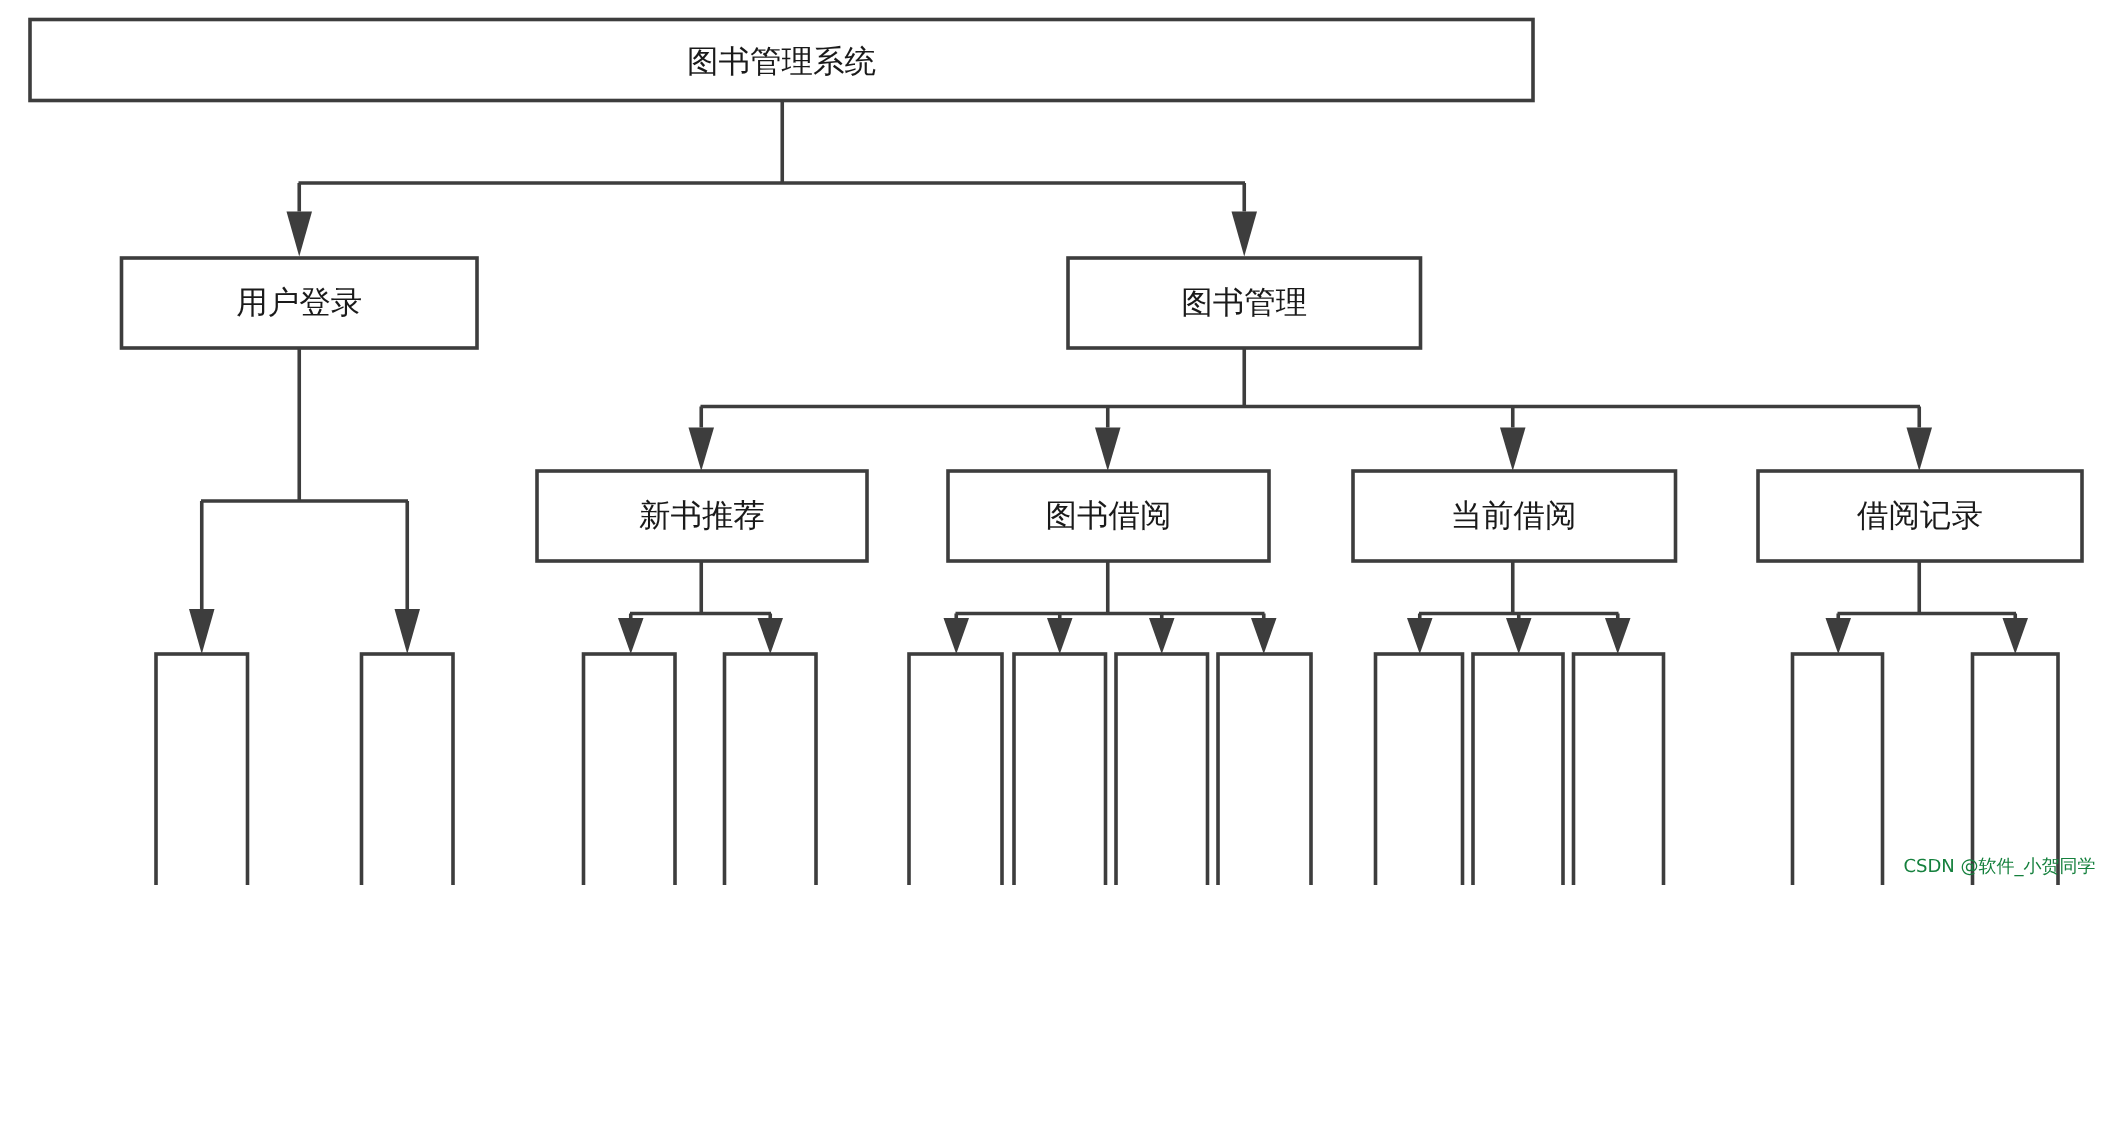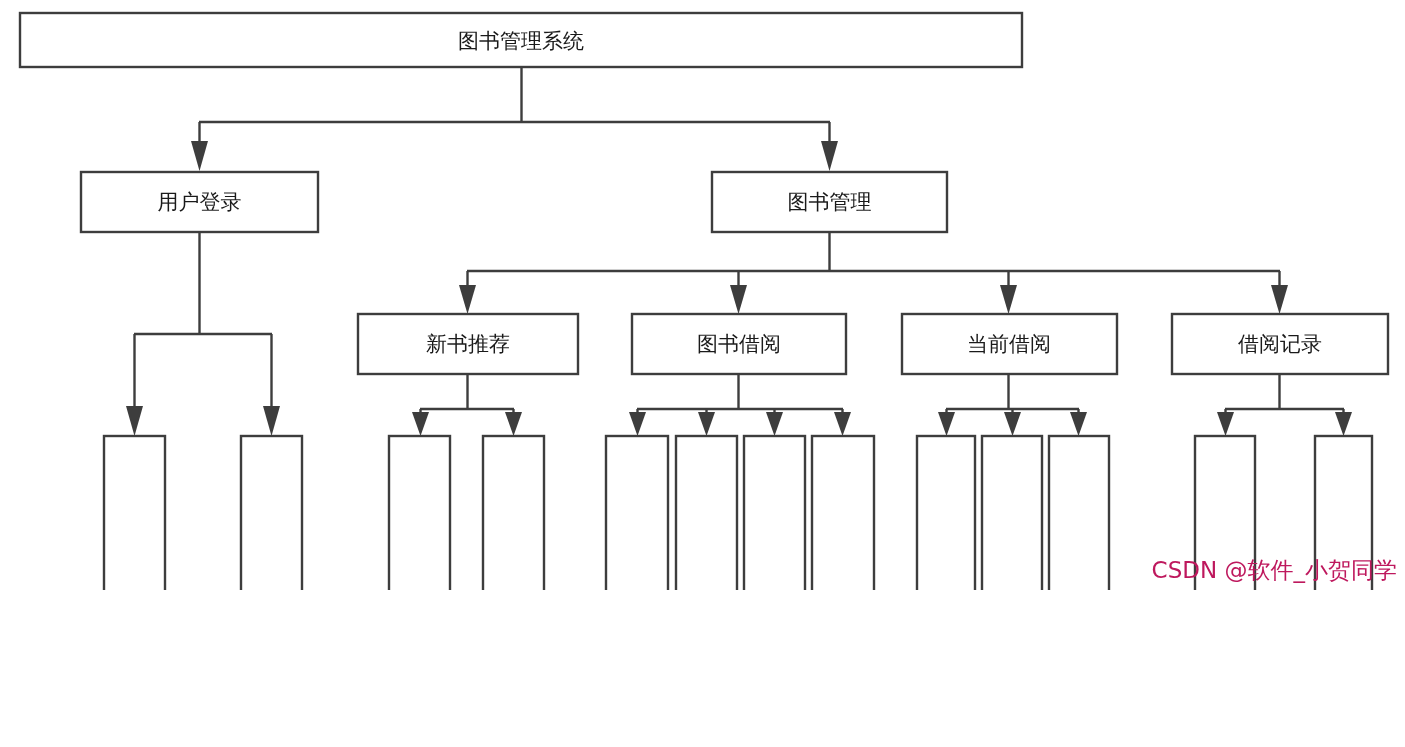"CSDN @软件_小贺同学" .watermark { color: #be185d -> #15803d; font-size: 23px -> 12px }
